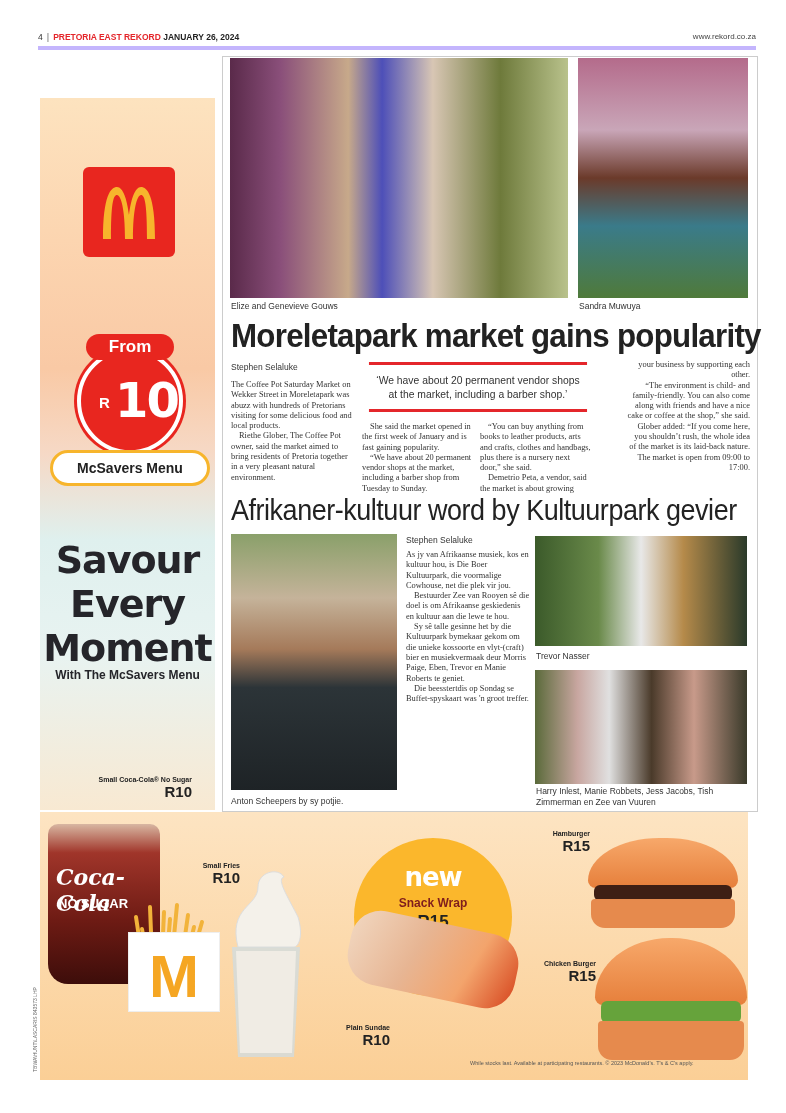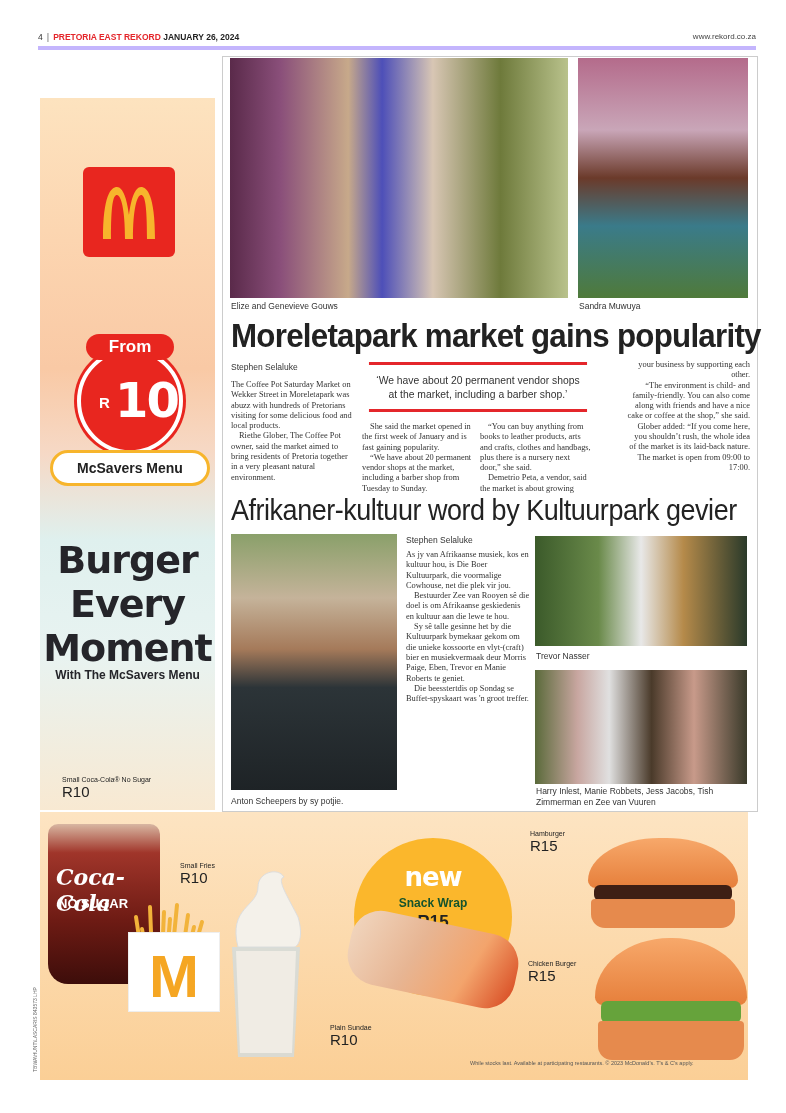"Burger" div { text: Burger -> Savour }
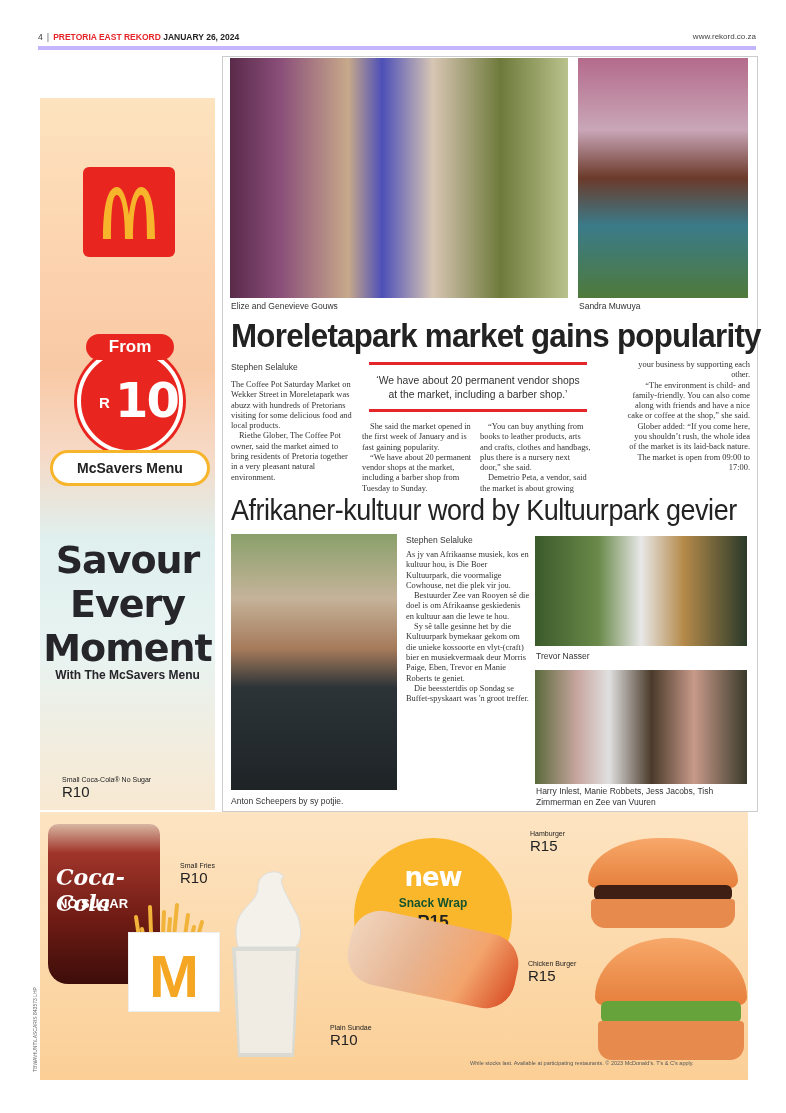"R10" .prod-label { font-weight: normal -> bold; text-align: left -> right }
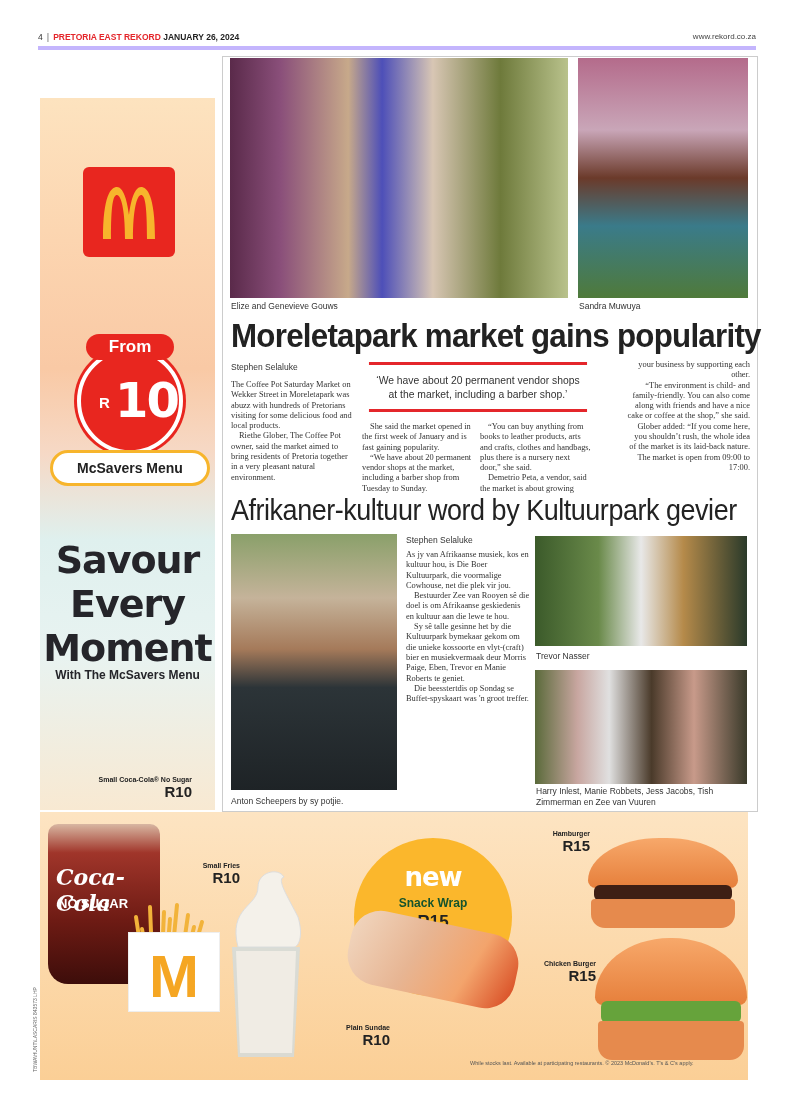"Snack Wrap" .snack-circle .nm { color: #14532d -> #7f1d1d }
